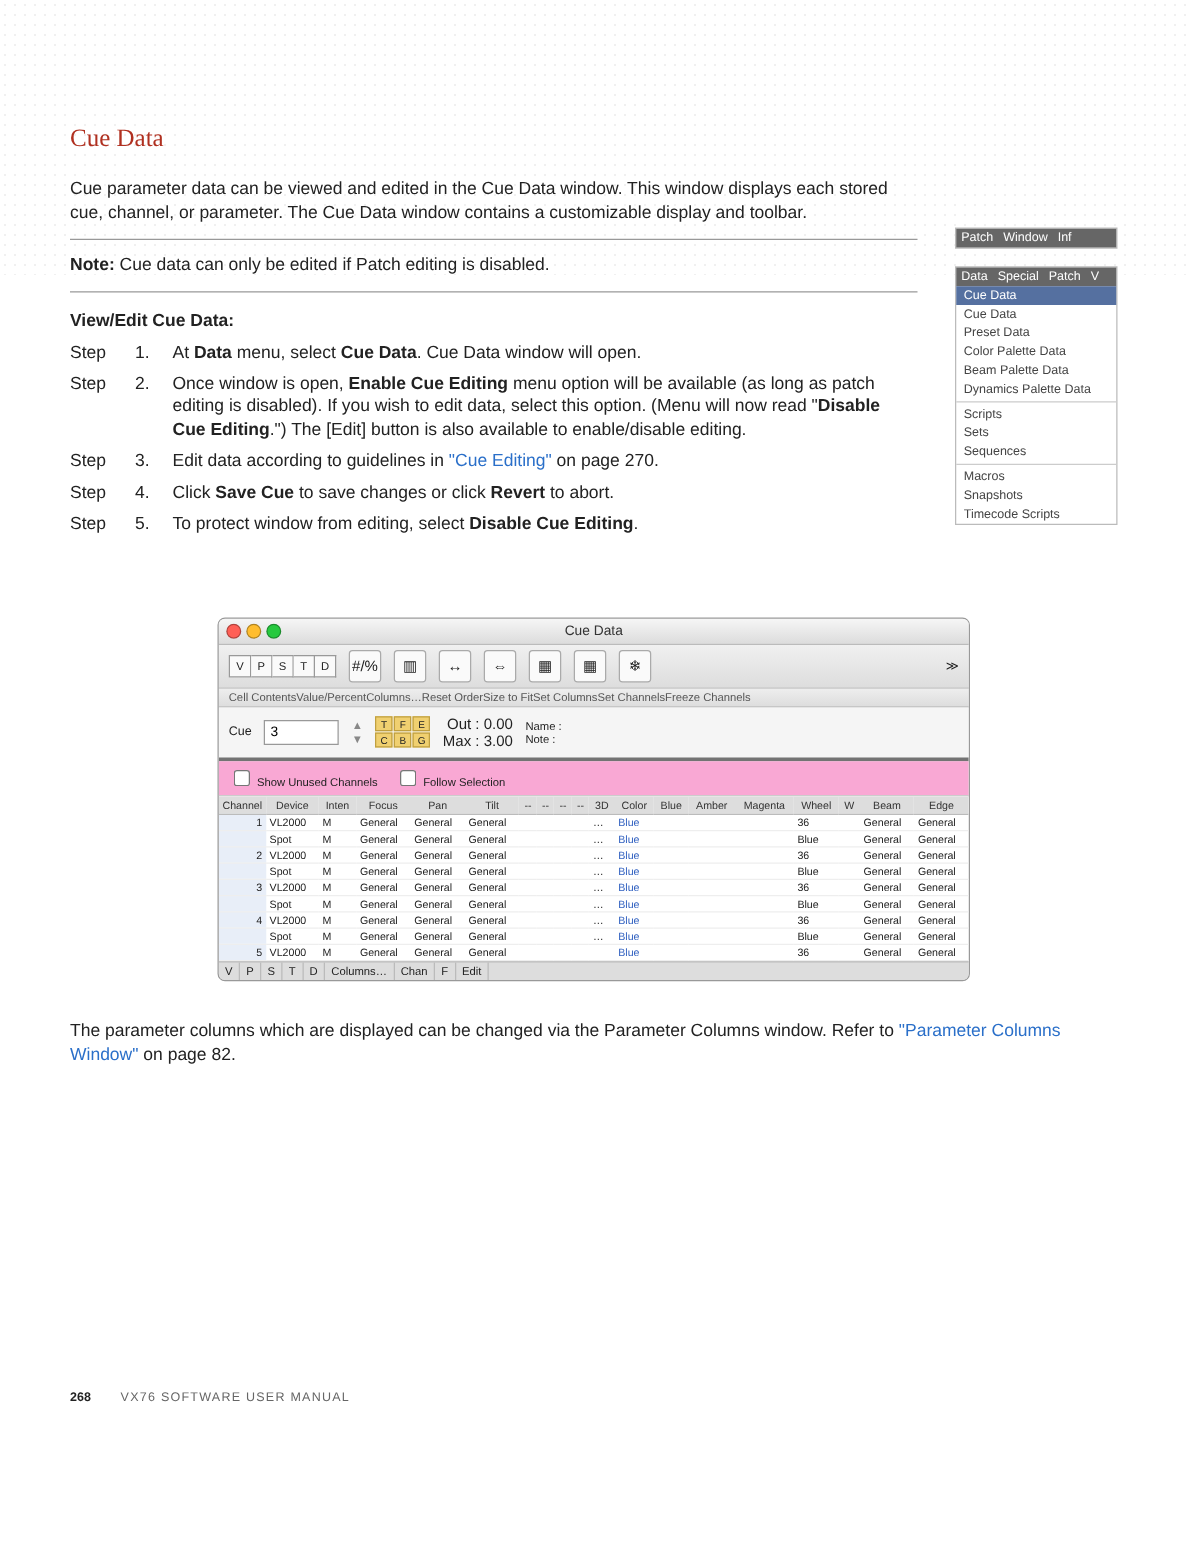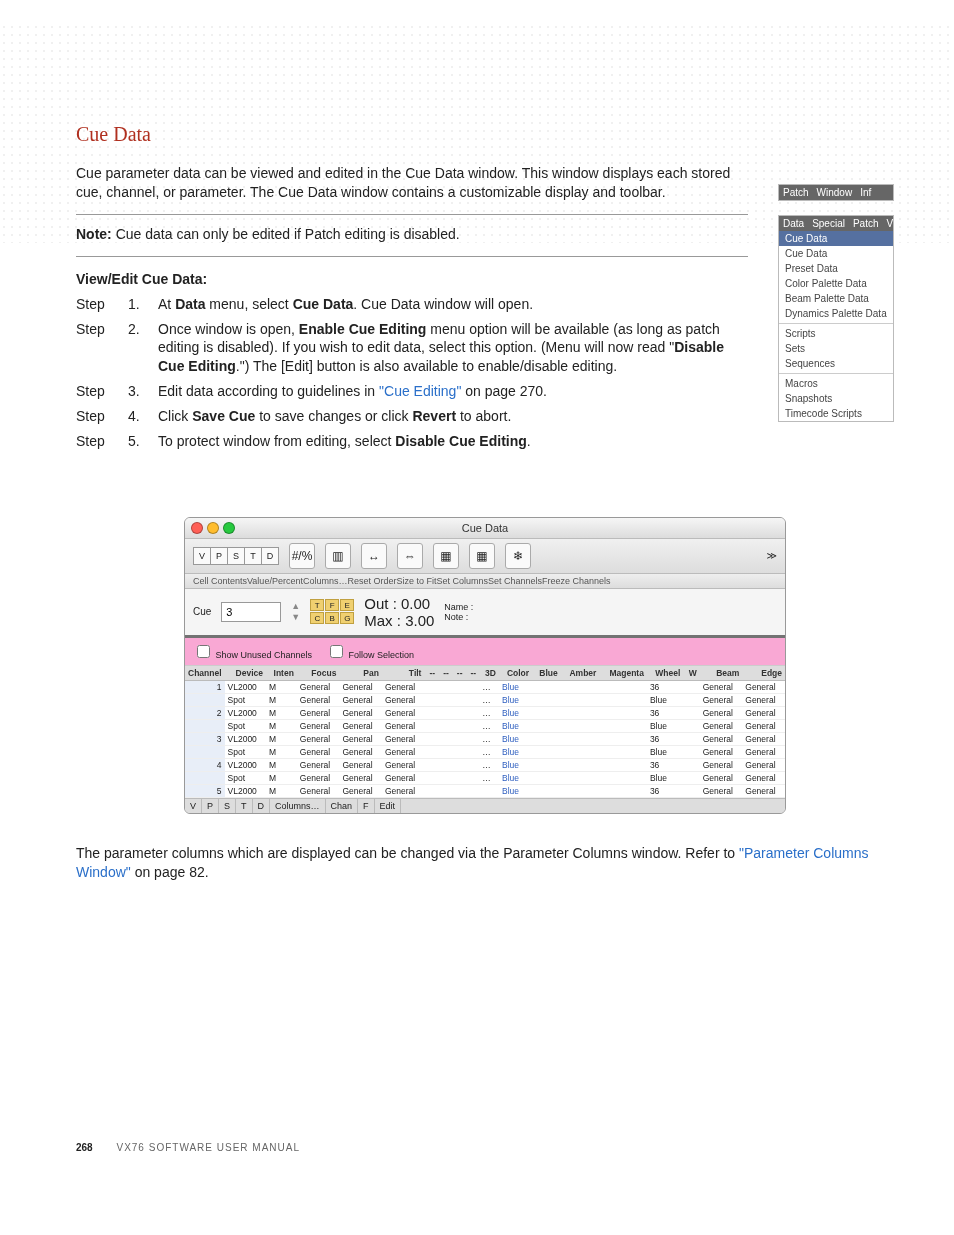"Cue Data" .page { margin-top: 23px -> none; padding: 100px 60px 40px 76px -> 100px 60px 40px 56px }
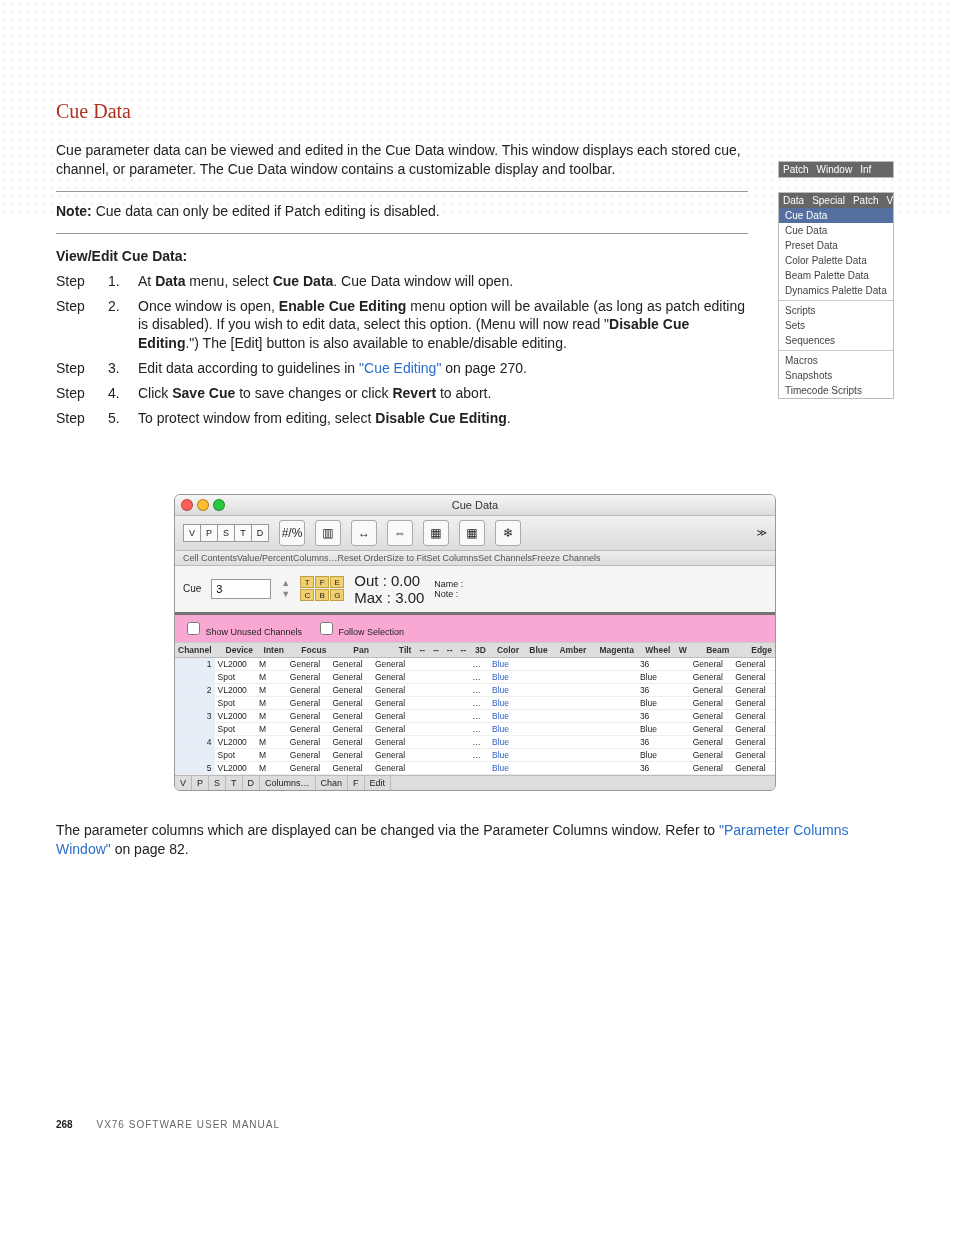"Cue parameter data can be" .two-col { align-items: center -> flex-end }
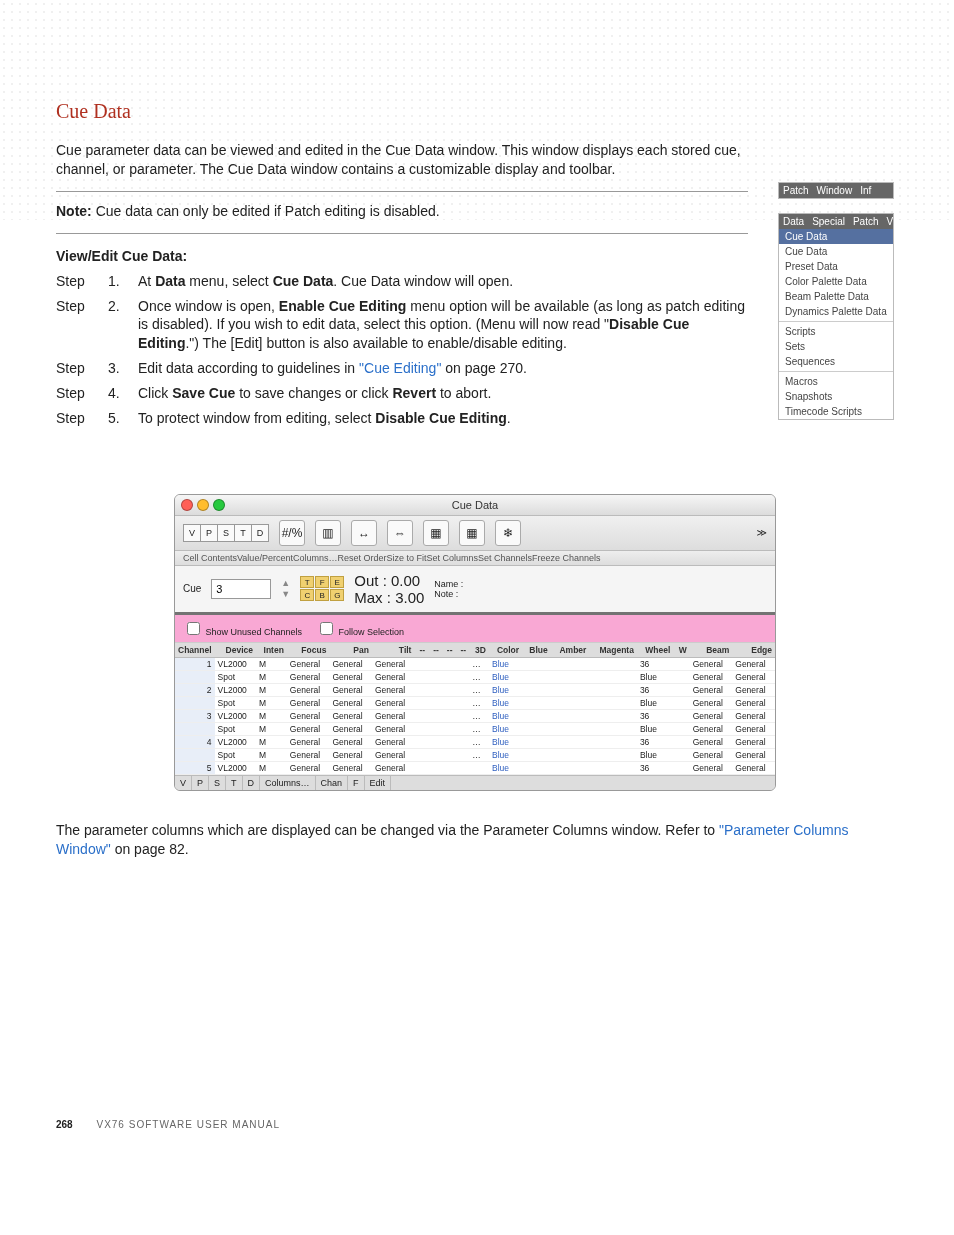"Patch" .right-col { width: 116px -> 130px }
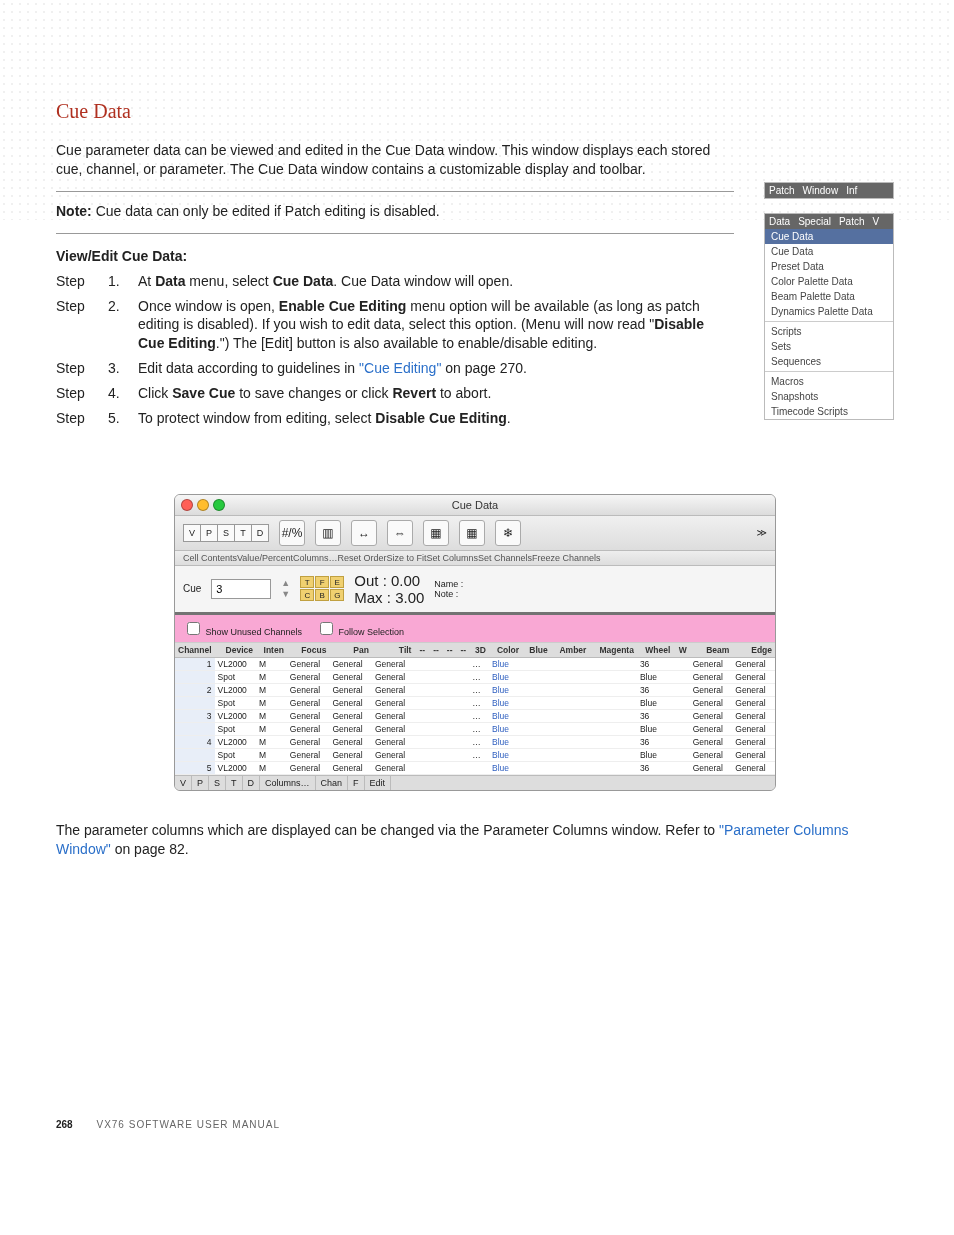"Out : 0.00" div { font-size: 15px -> 12px; text-align: none -> right }
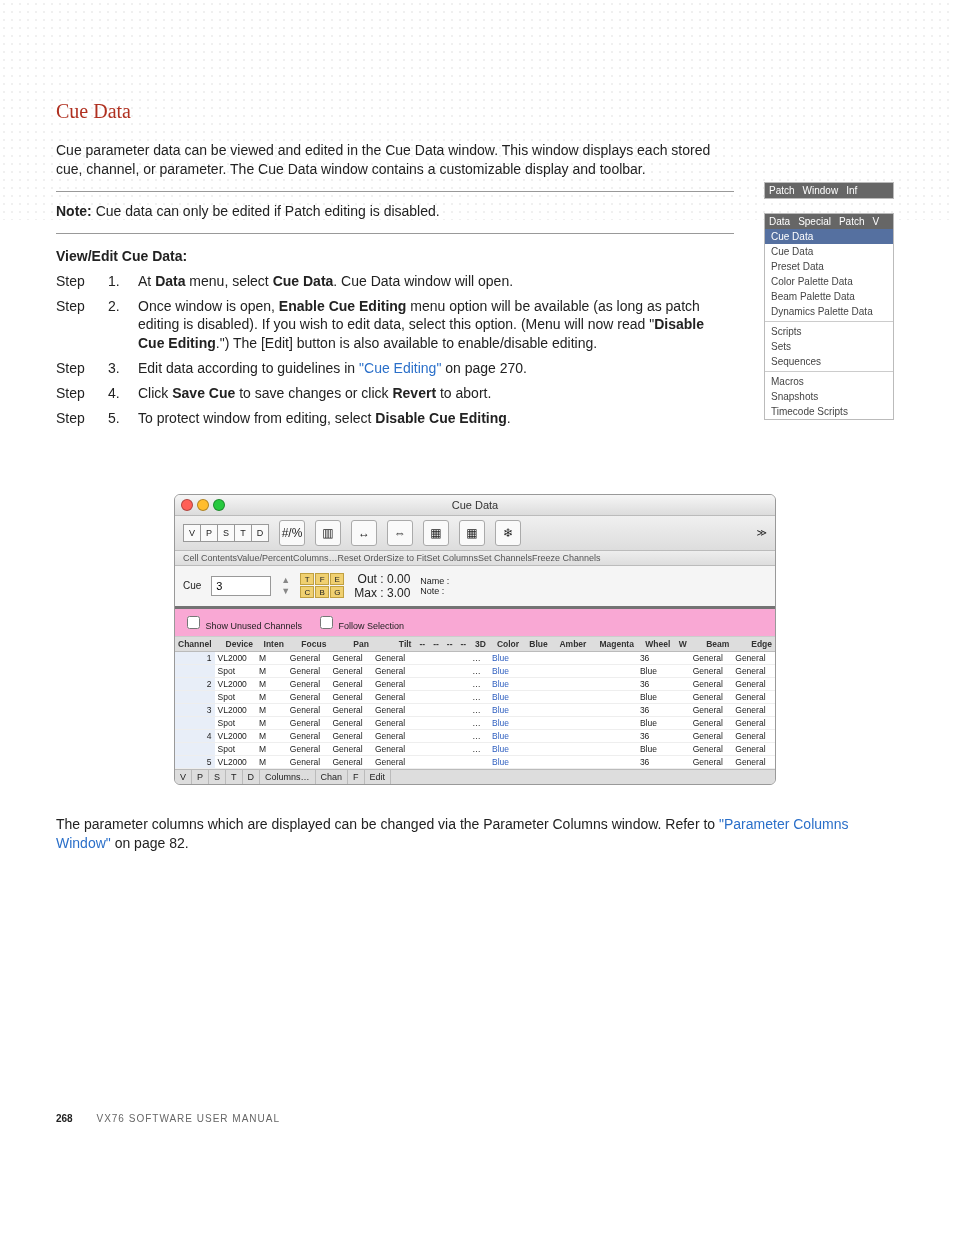"Channel" .table th { font-weight: bold -> normal; text-align: right -> center }
